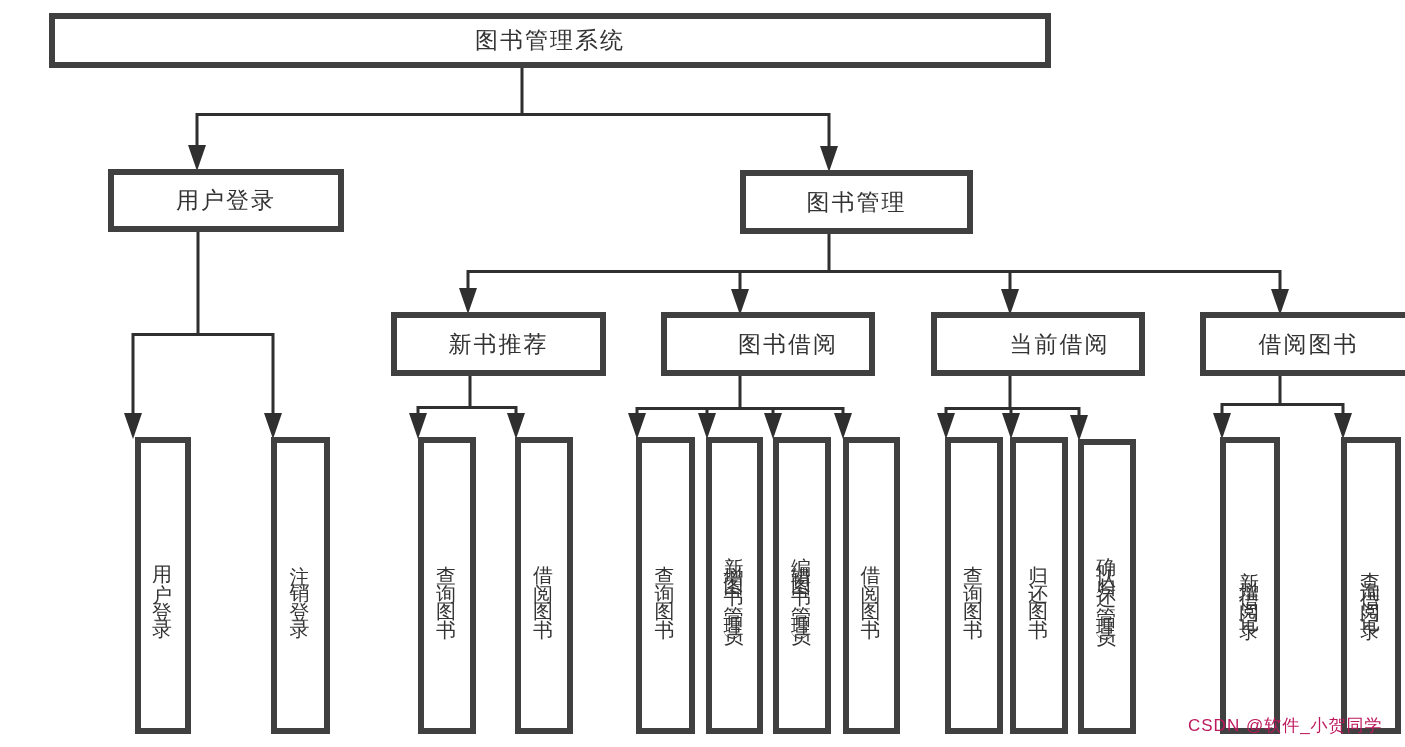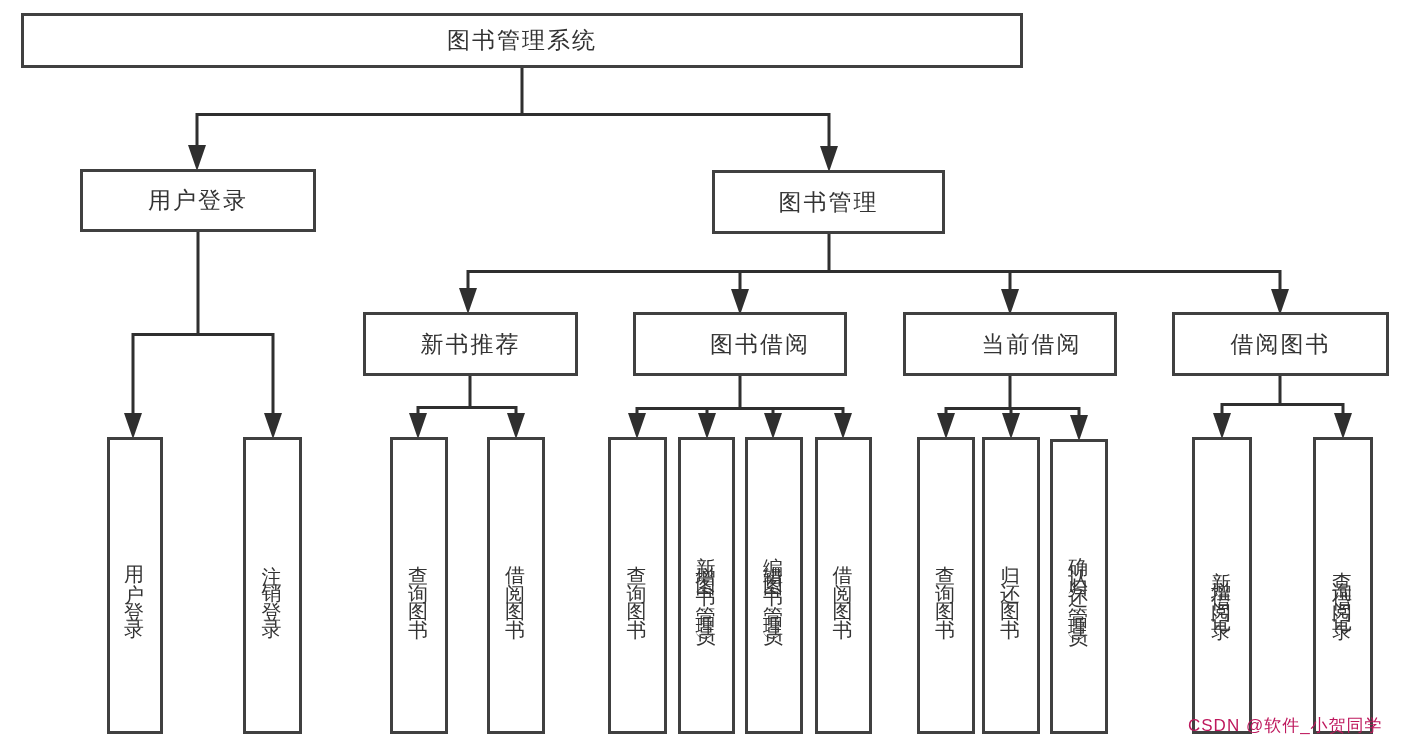"图书管理系统" .box { border: 3px solid #404040 -> 6px solid #404040; margin-left: none -> 28px }
